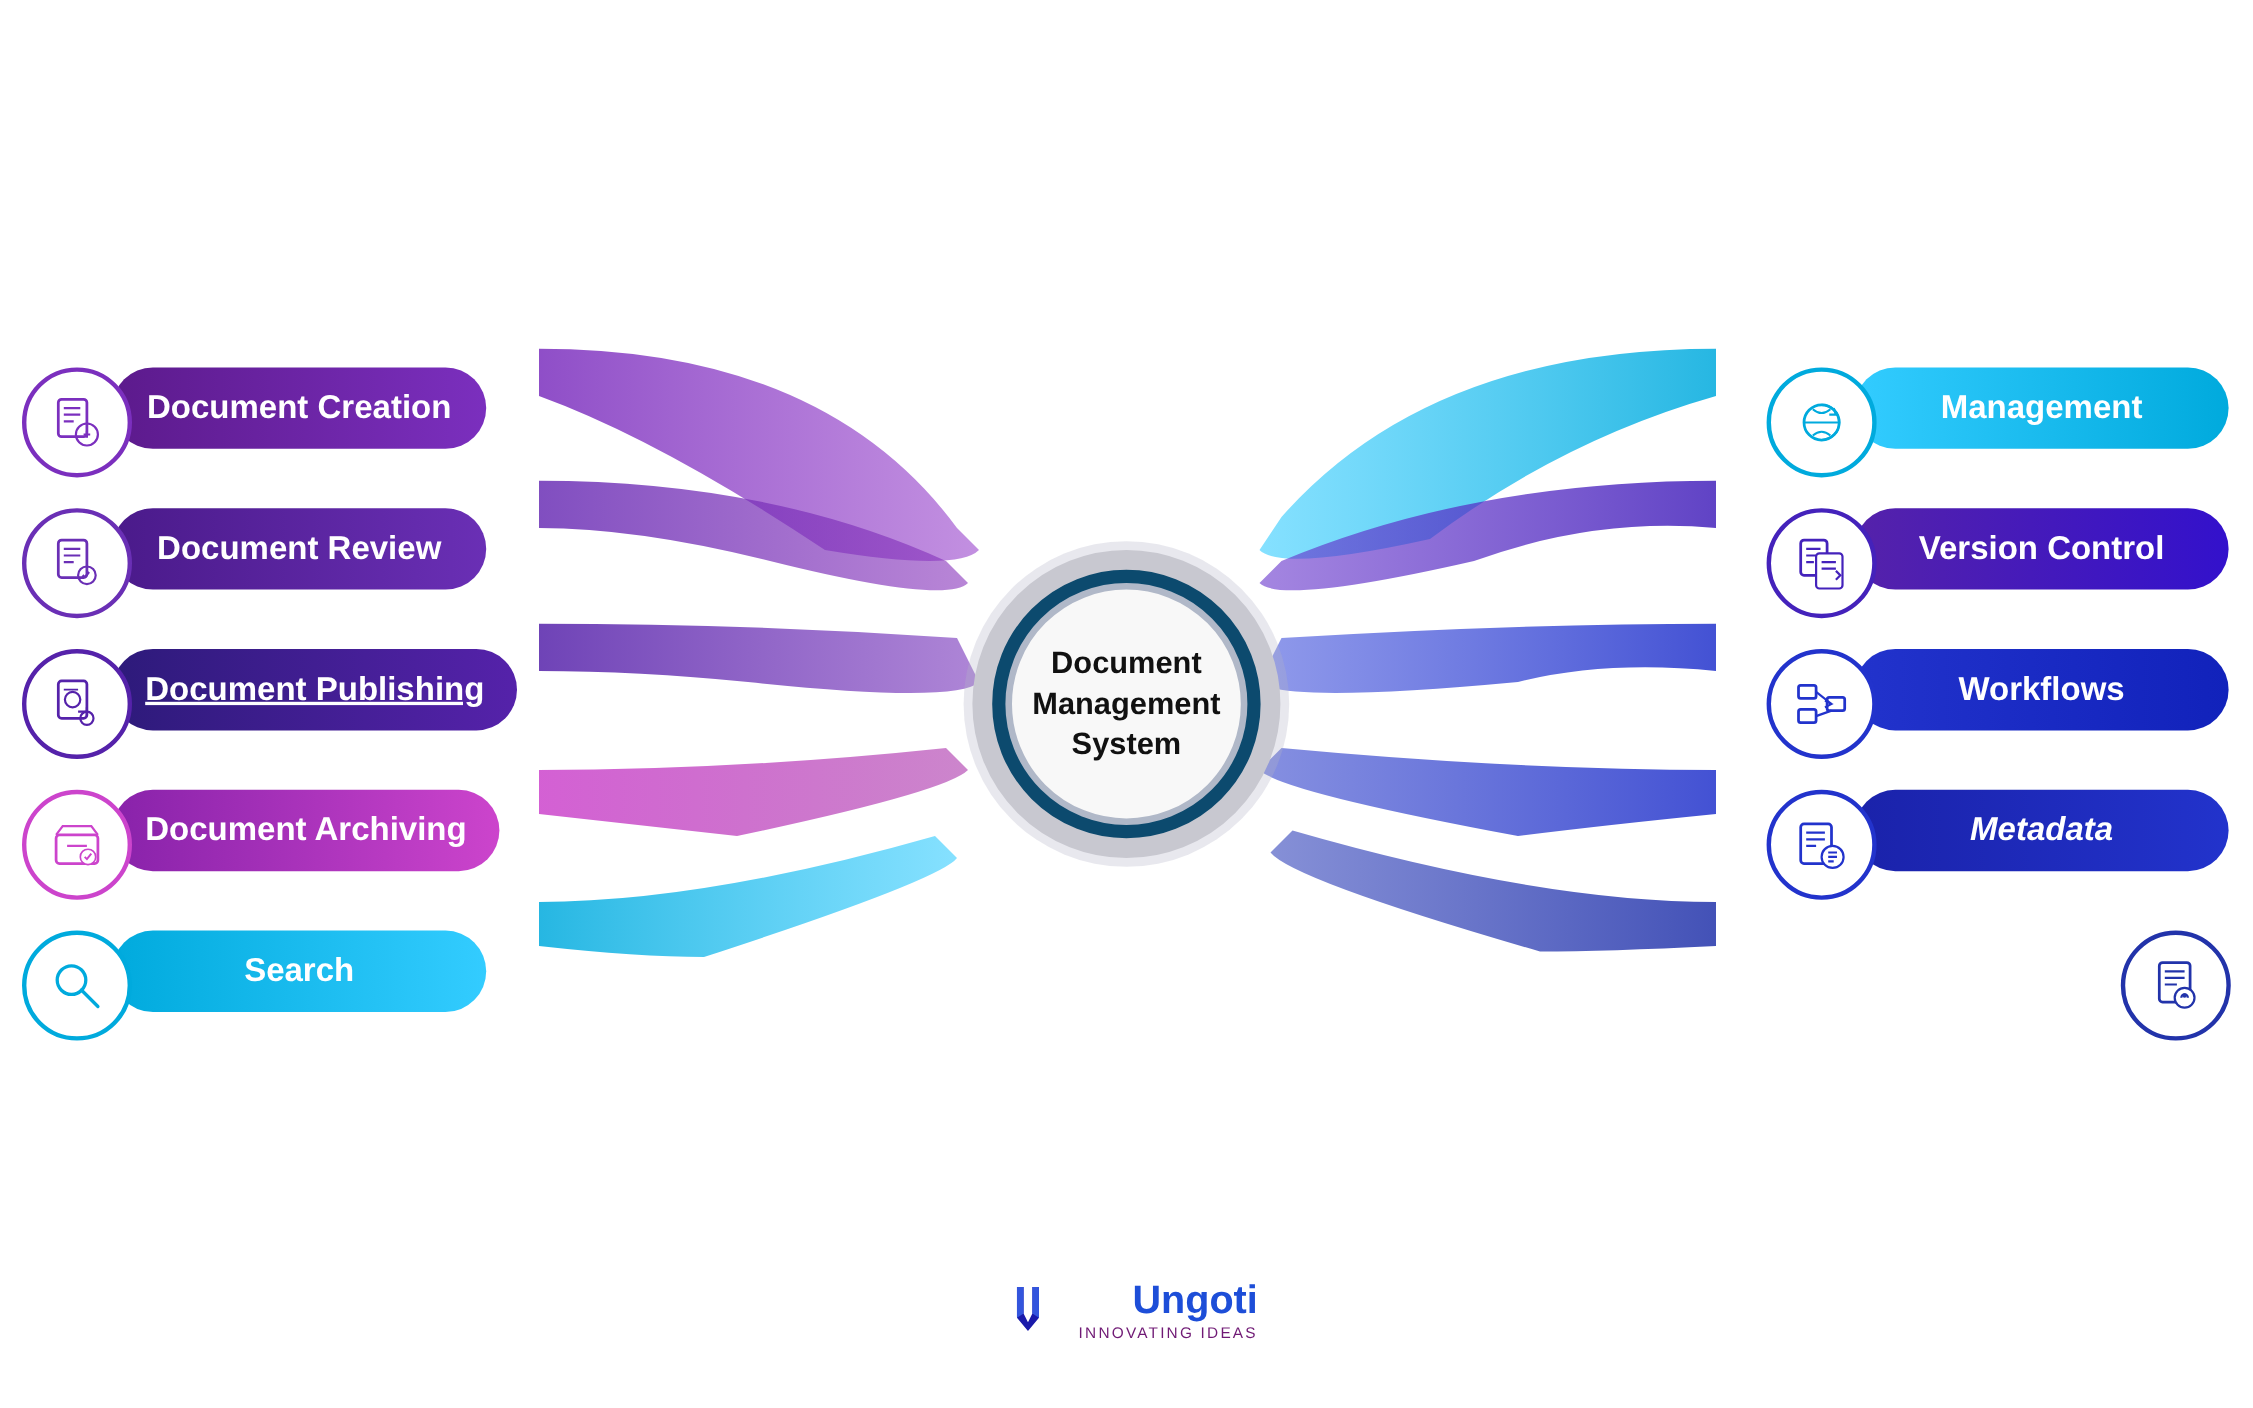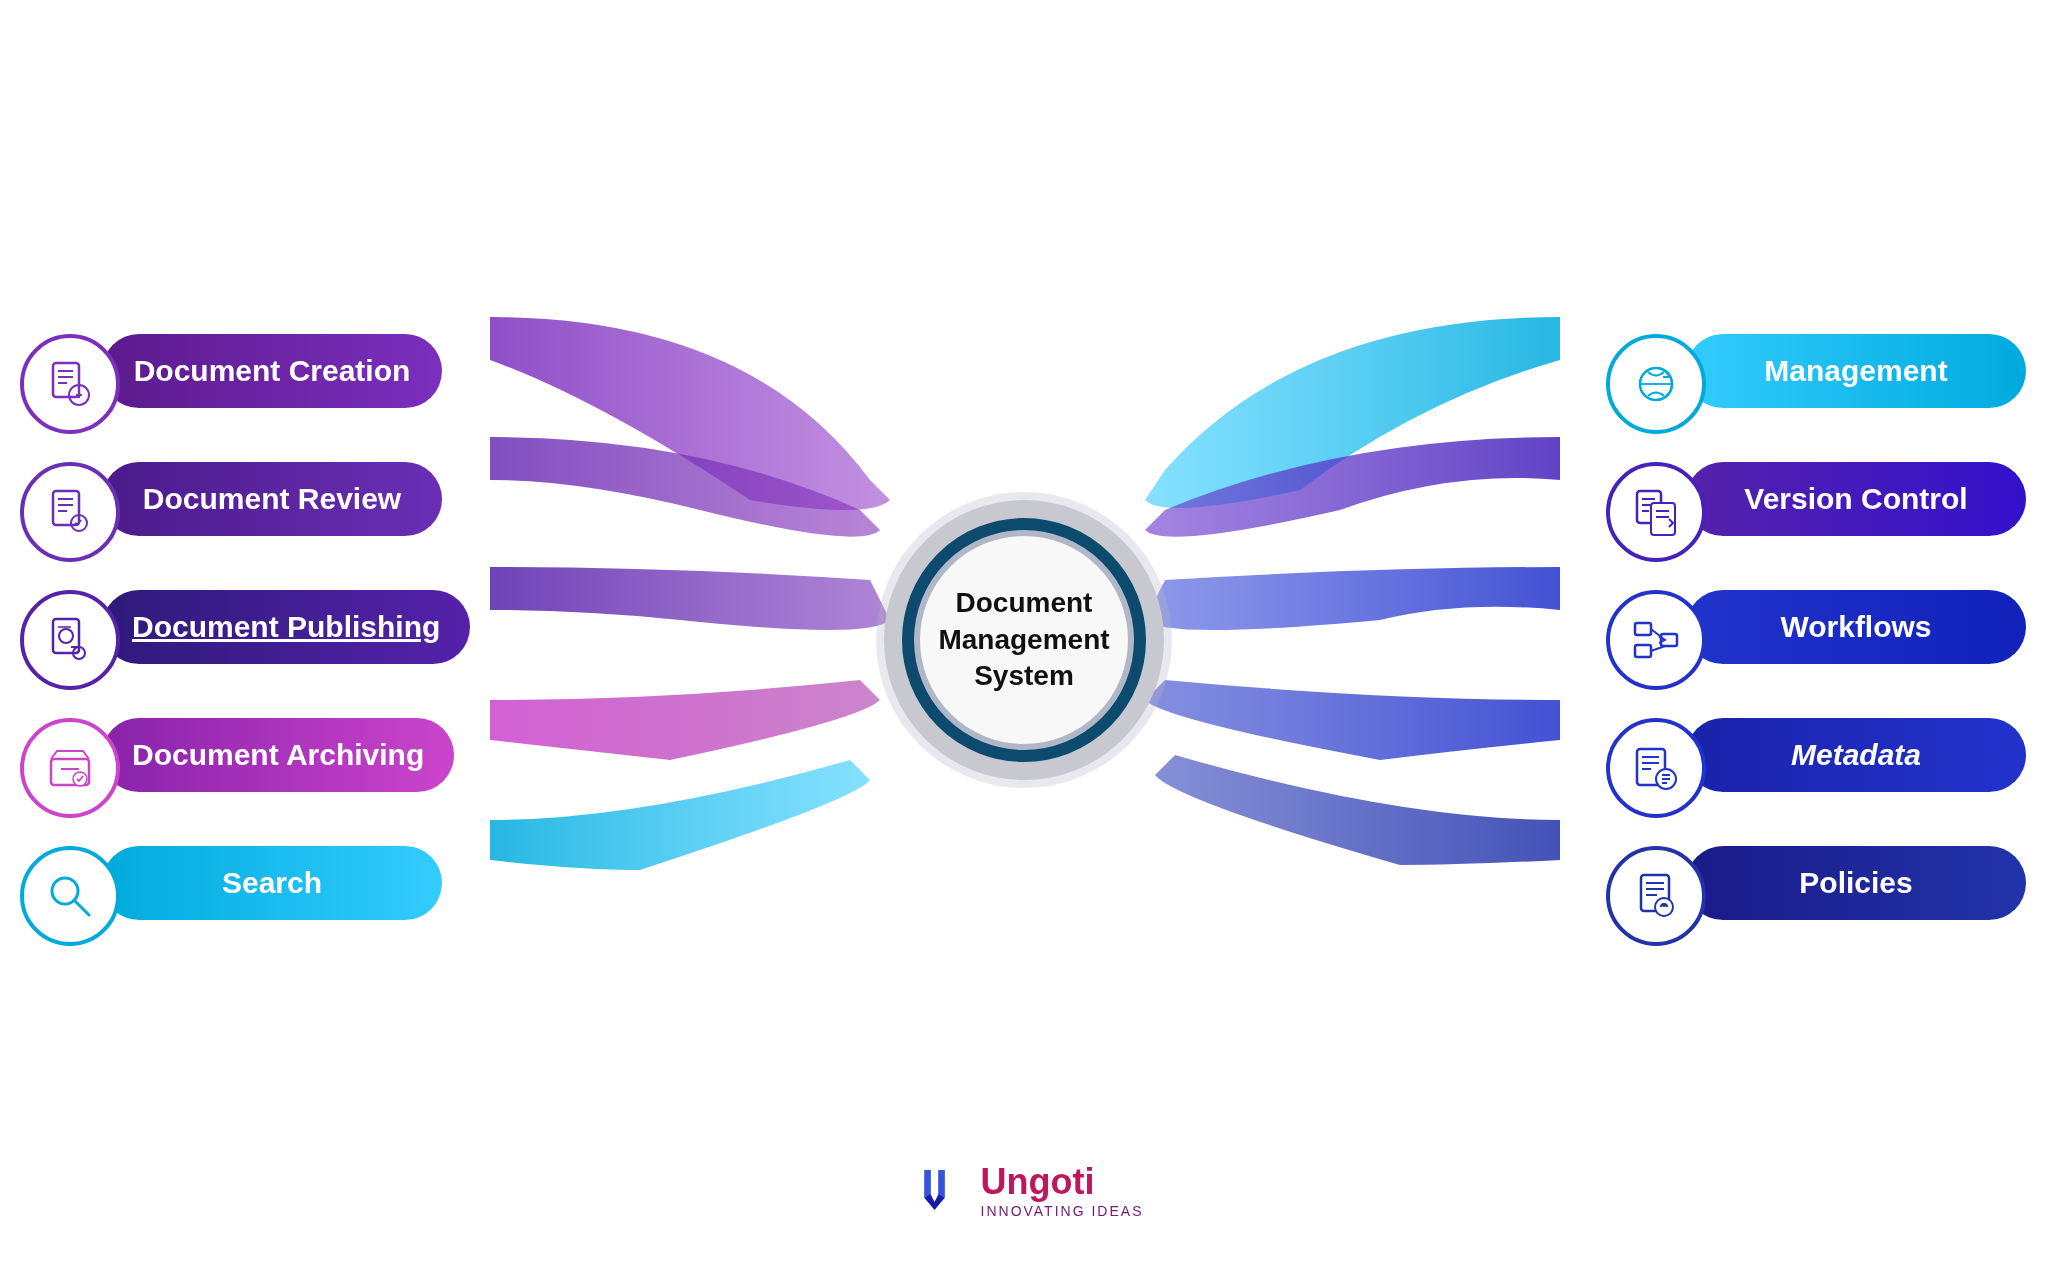"Policies" div.item-label { html: <div>Policies</div> -> none }
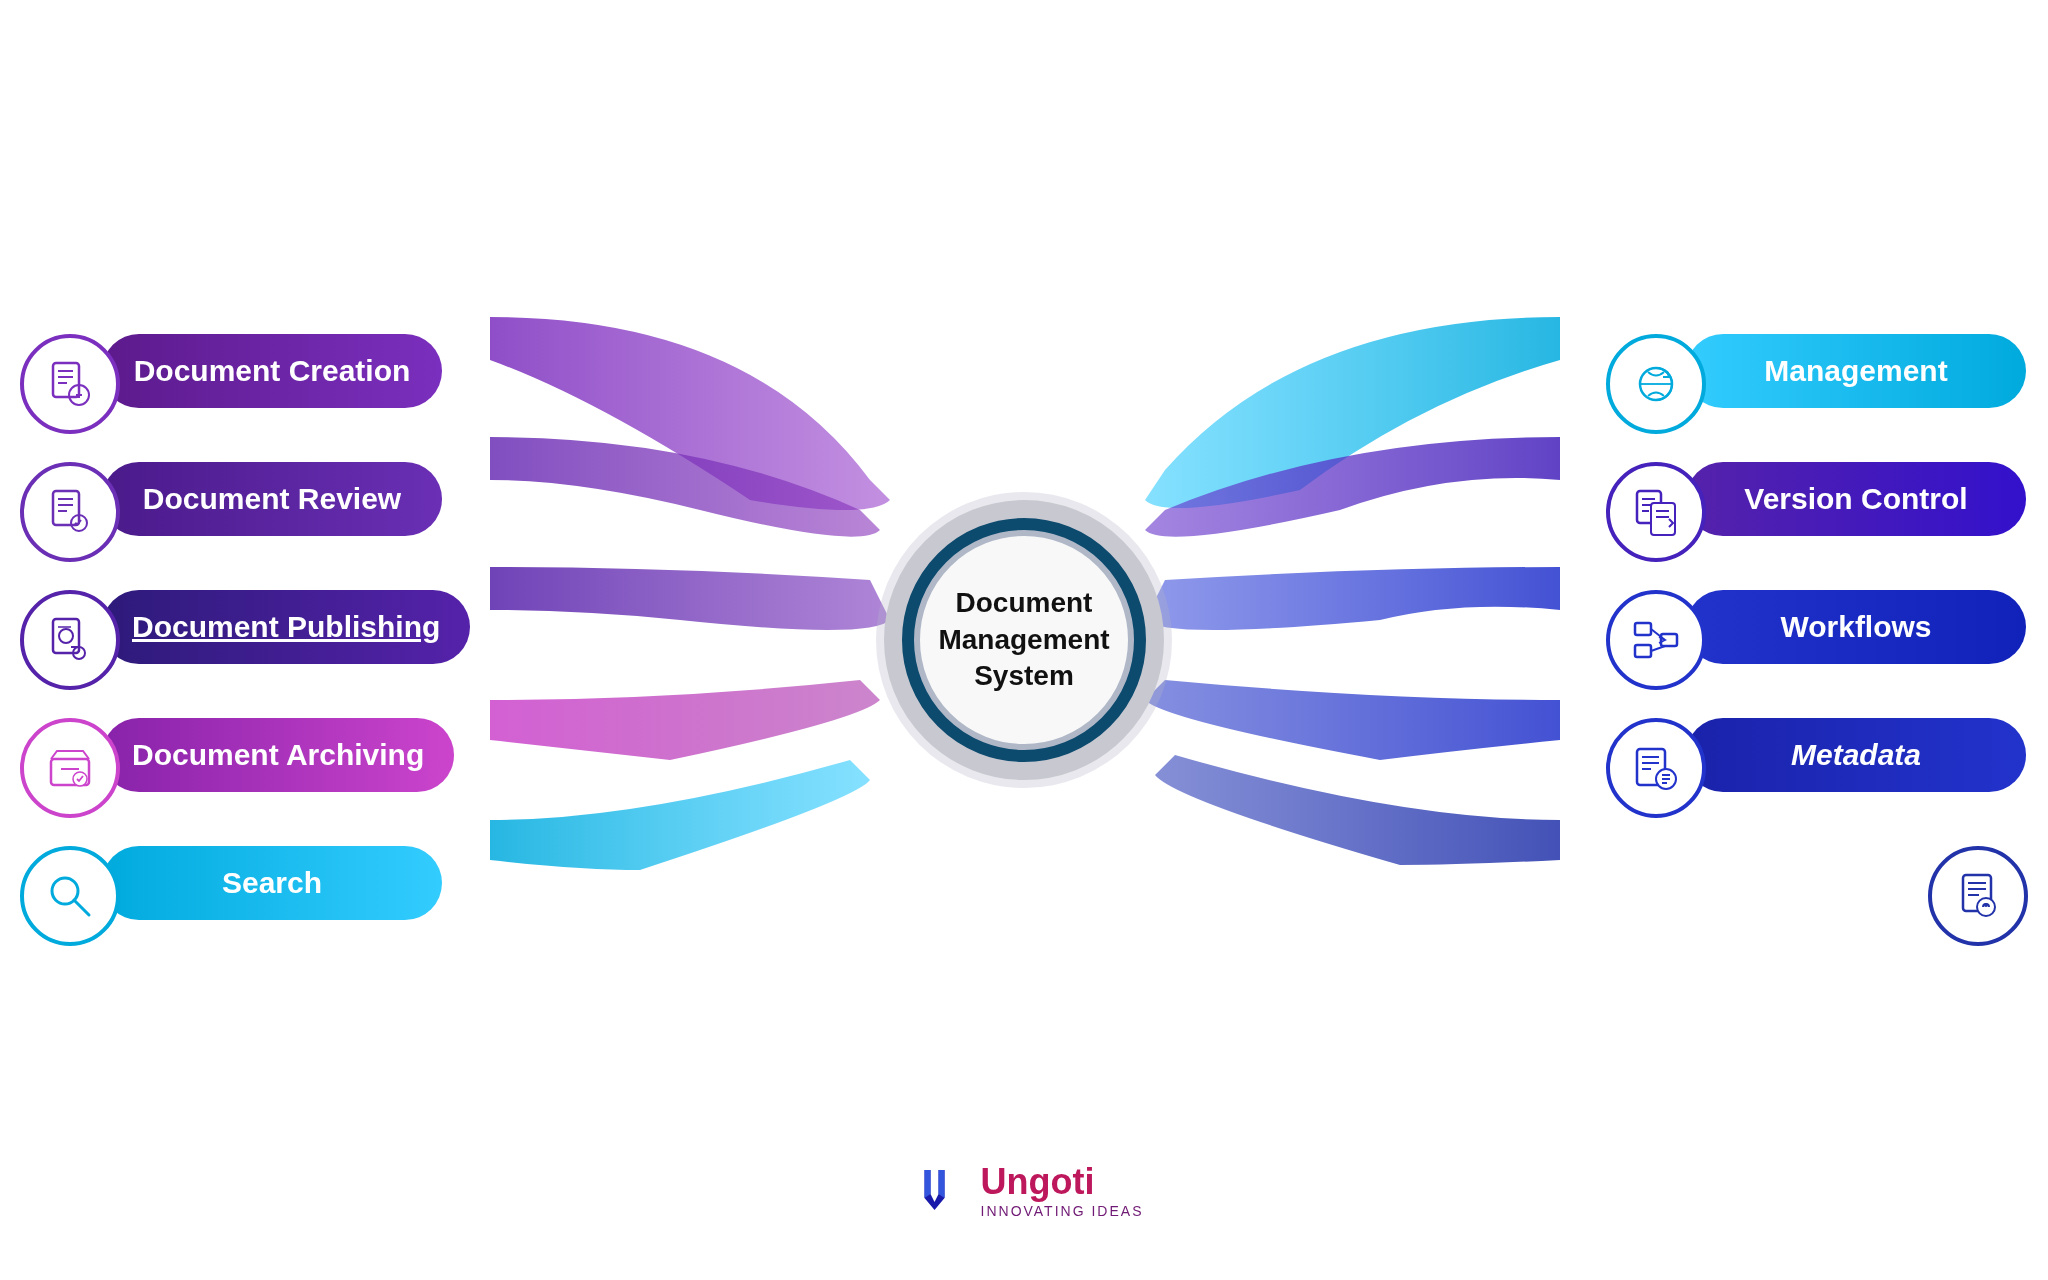"Ungoti" .logo-name { color: #be185d -> #1d4ed8; text-align: none -> right }
